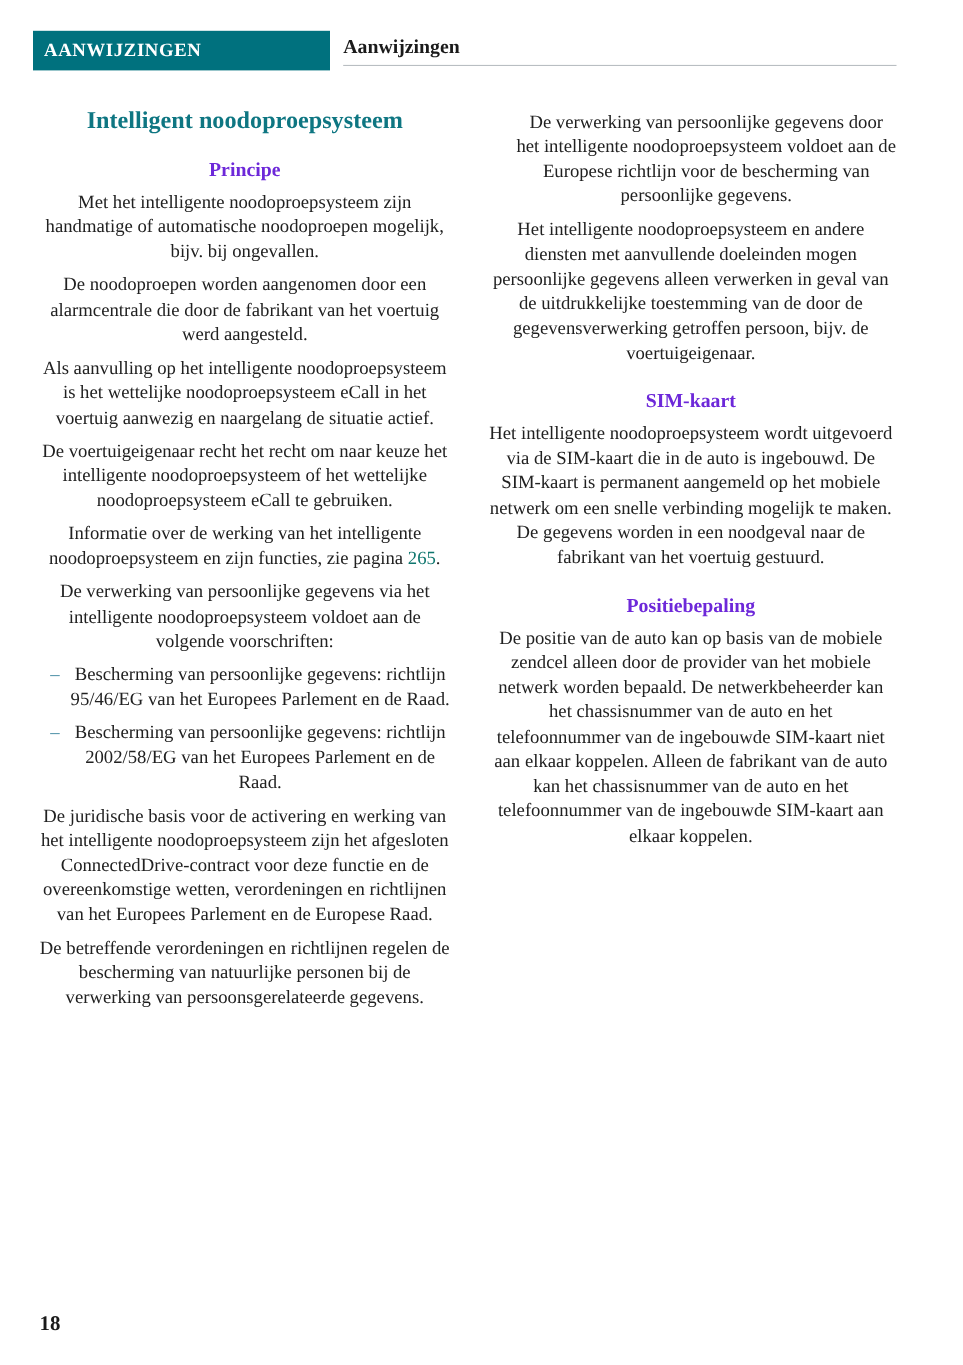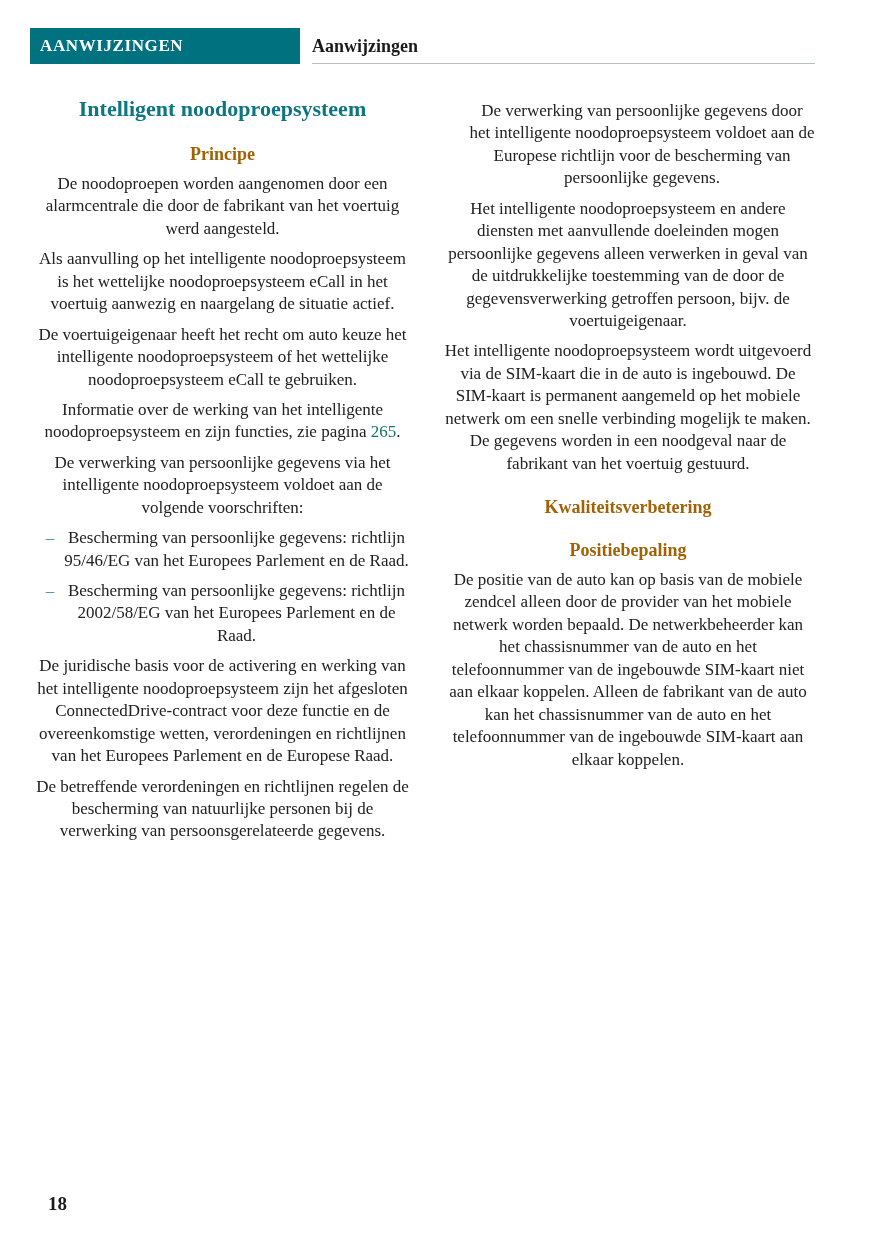"AANWIJZINGEN" .header-row { align-items: flex-end -> center }
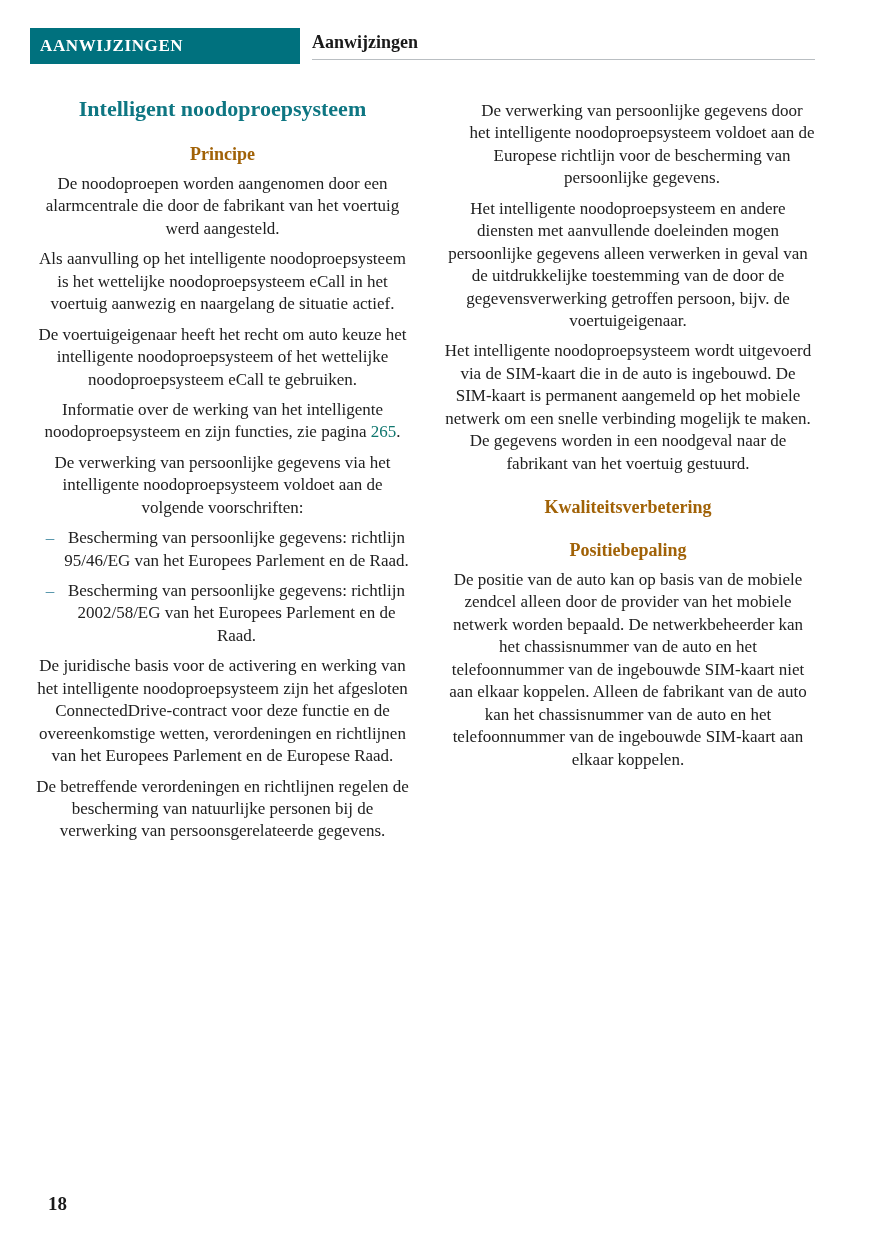"Principe" .subhead { color: #a16207 -> #6d28d9 }
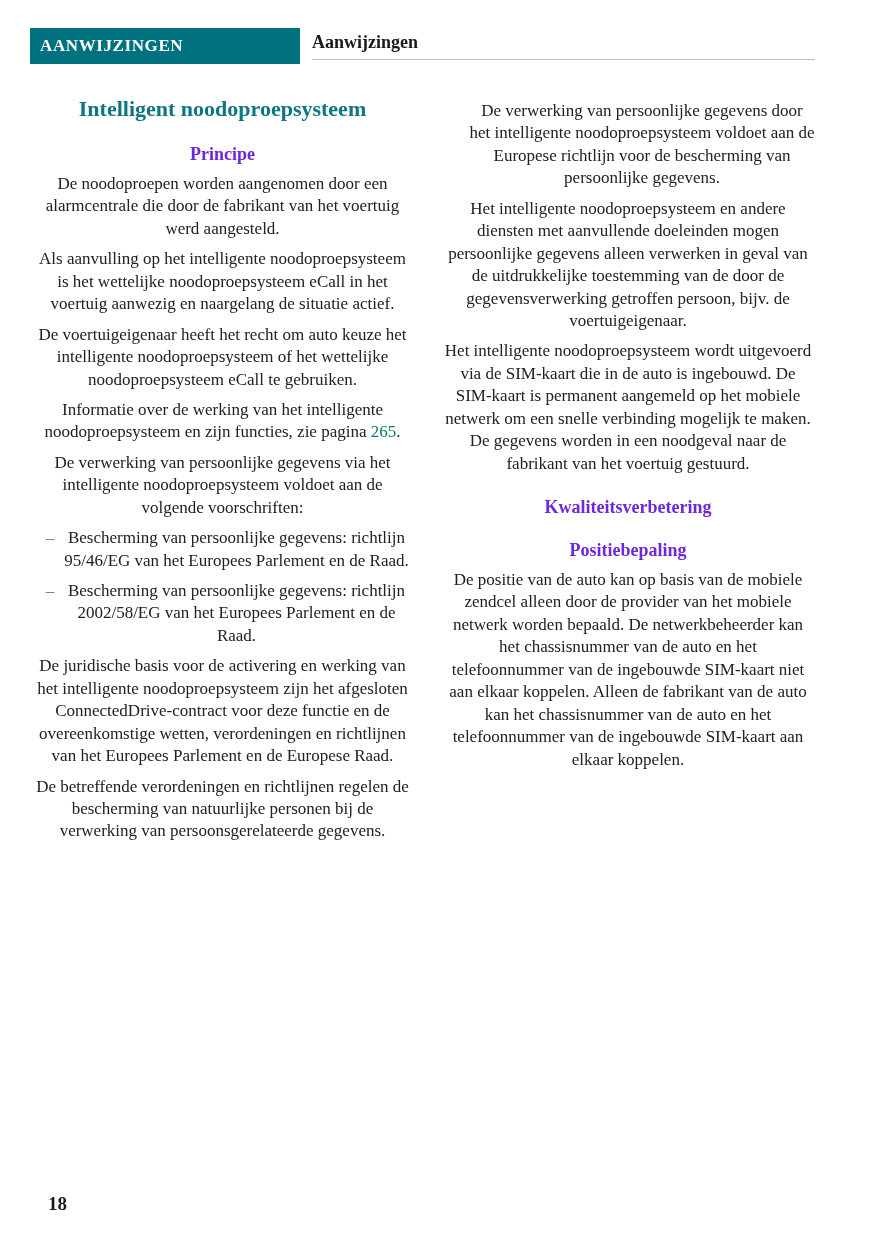"Met het intelligente noodoproepsysteem" p.body-text { html: none -> <p>Met het intelligente noodoproepsysteem zijn handmatige of automatische noodoproepen mogelijk, bijv. bij ongevallen.</p> }
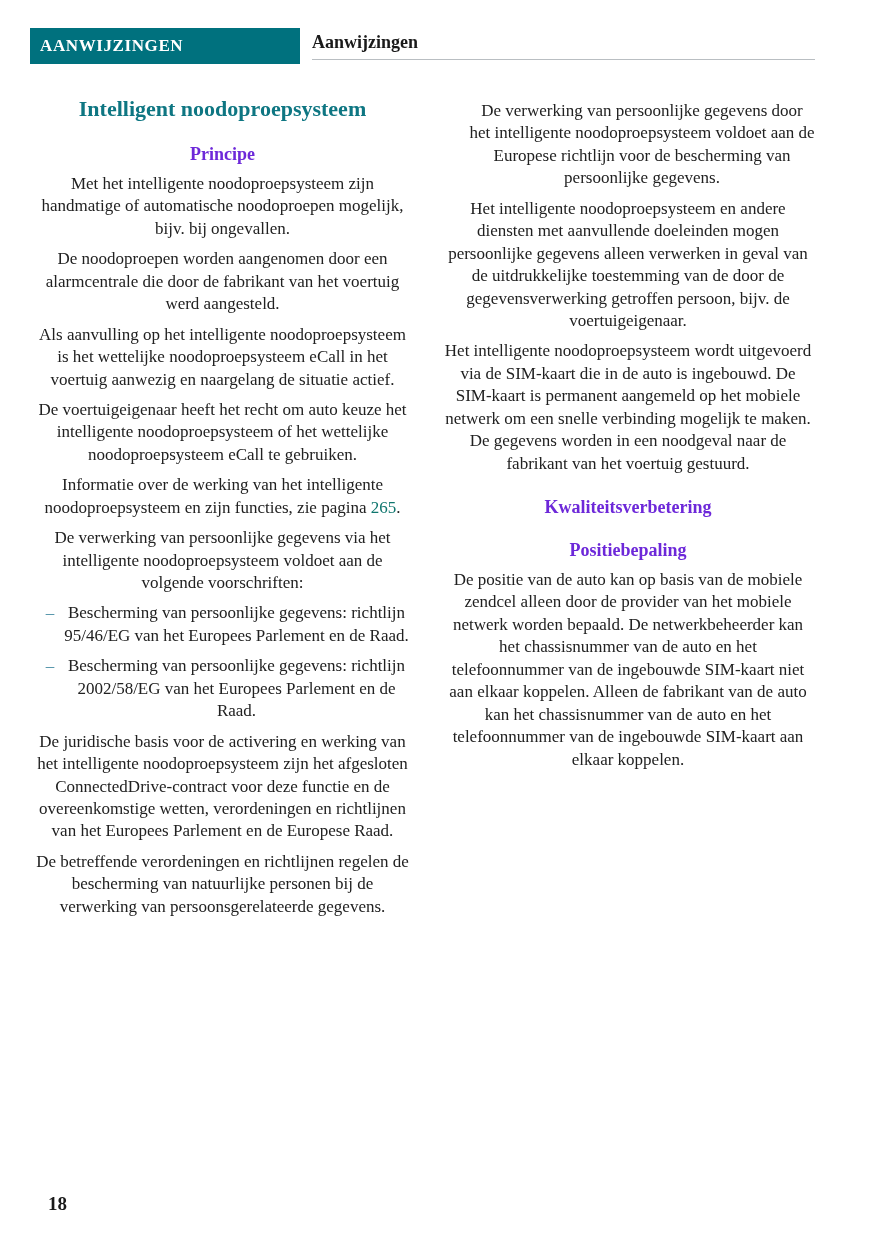"SIM-kaart" div.subhead { html: none -> <div>SIM-kaart</div> }
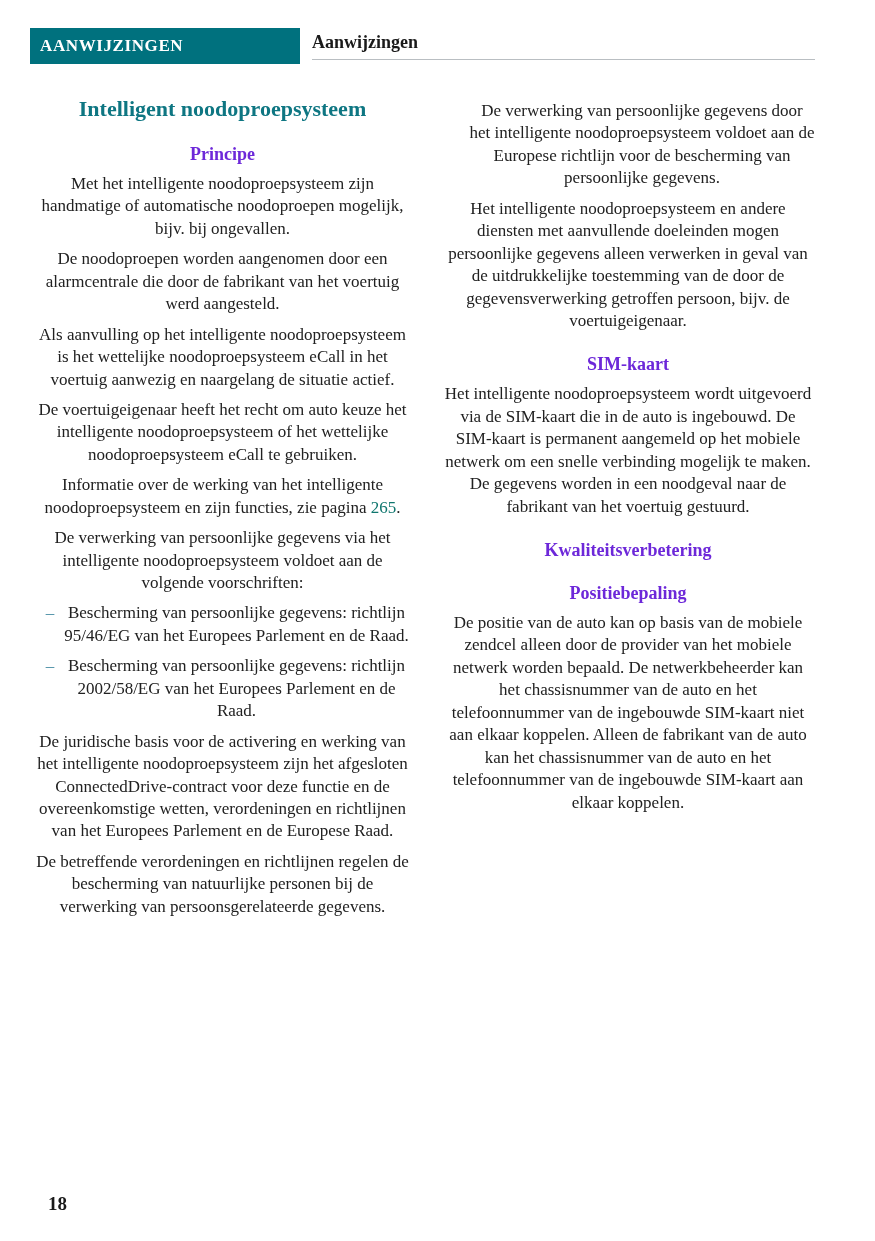"De voertuigeigenaar heeft het recht" p.body-text { text: heeft het recht om auto -> recht het recht om naar }
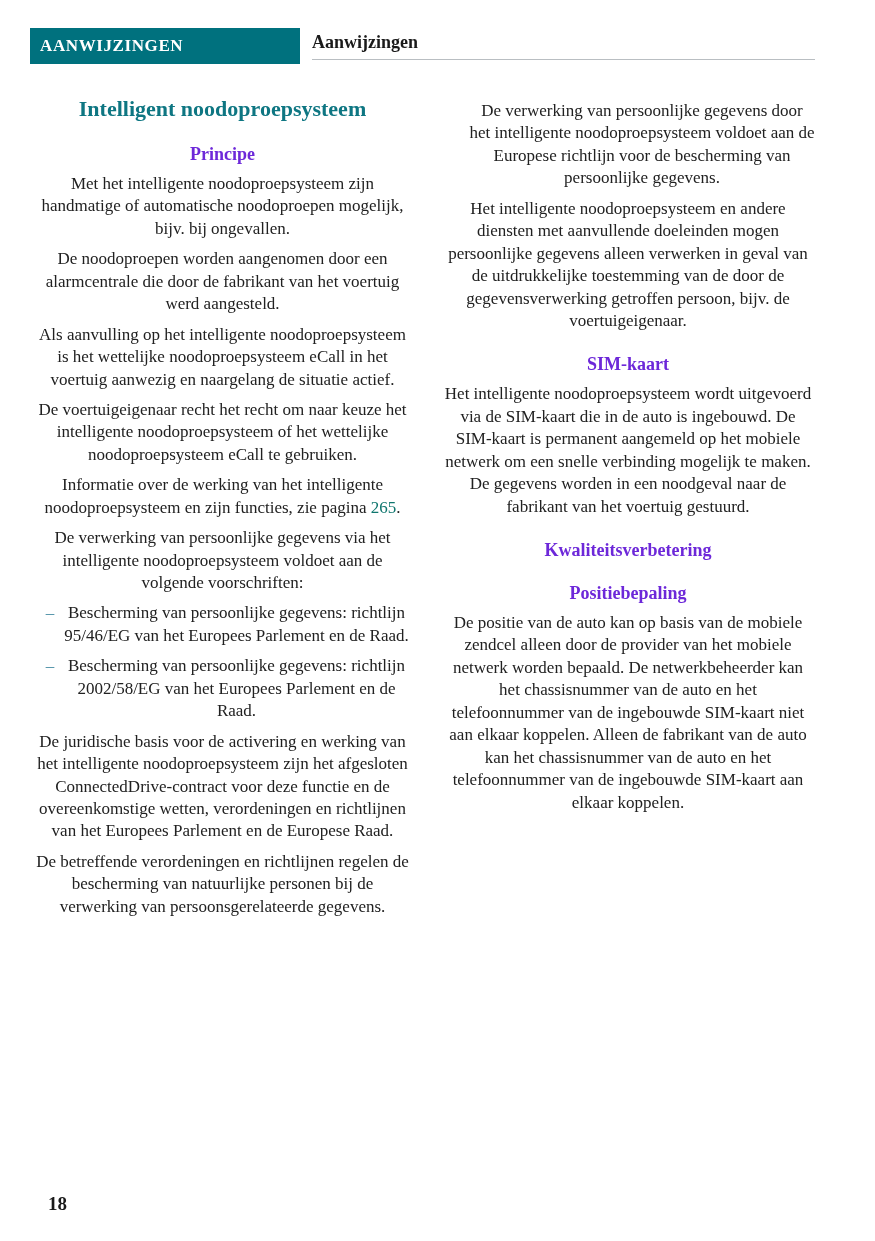"Kwaliteitsverbetering" div.subhead { html: <div>Kwaliteitsverbetering</div> -> none }
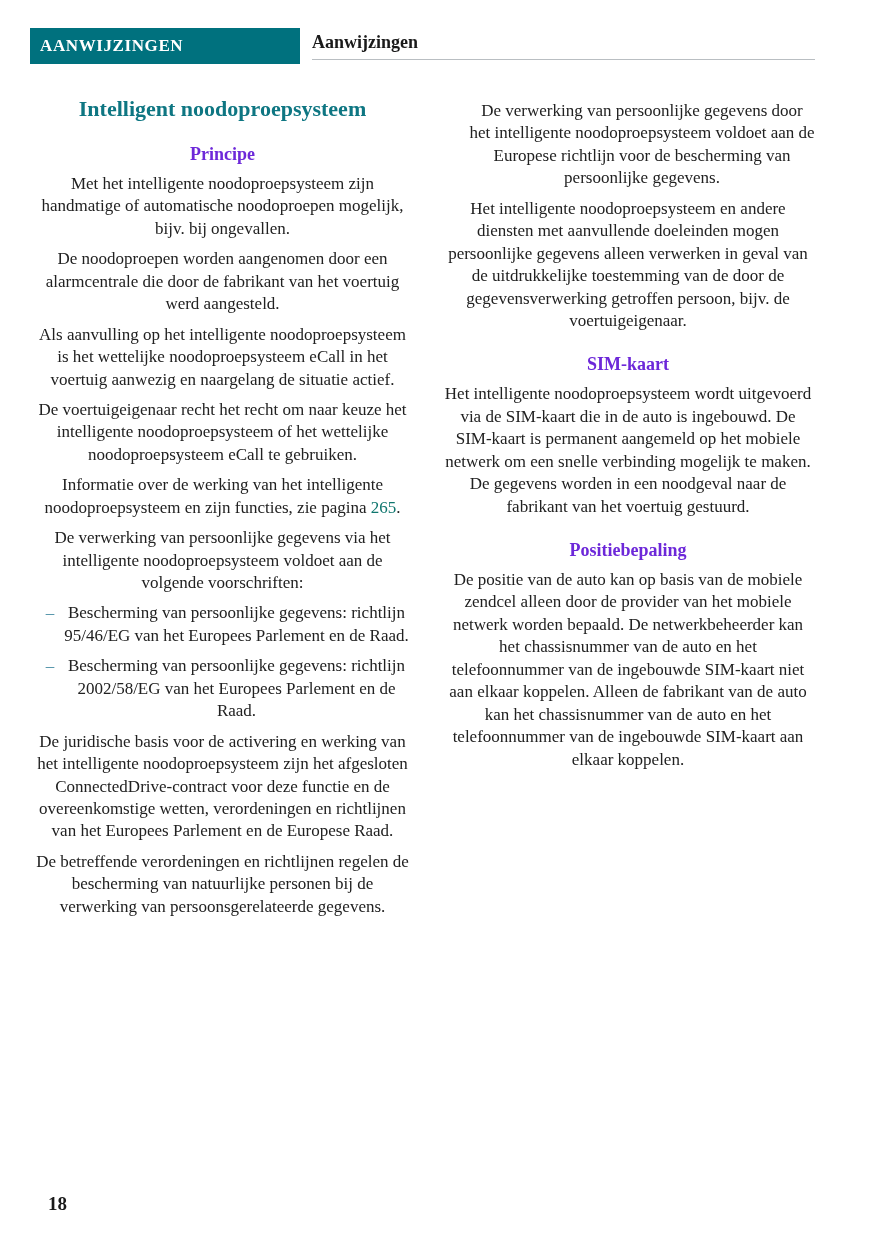"18" .page-number { left: 48px -> 36px }
